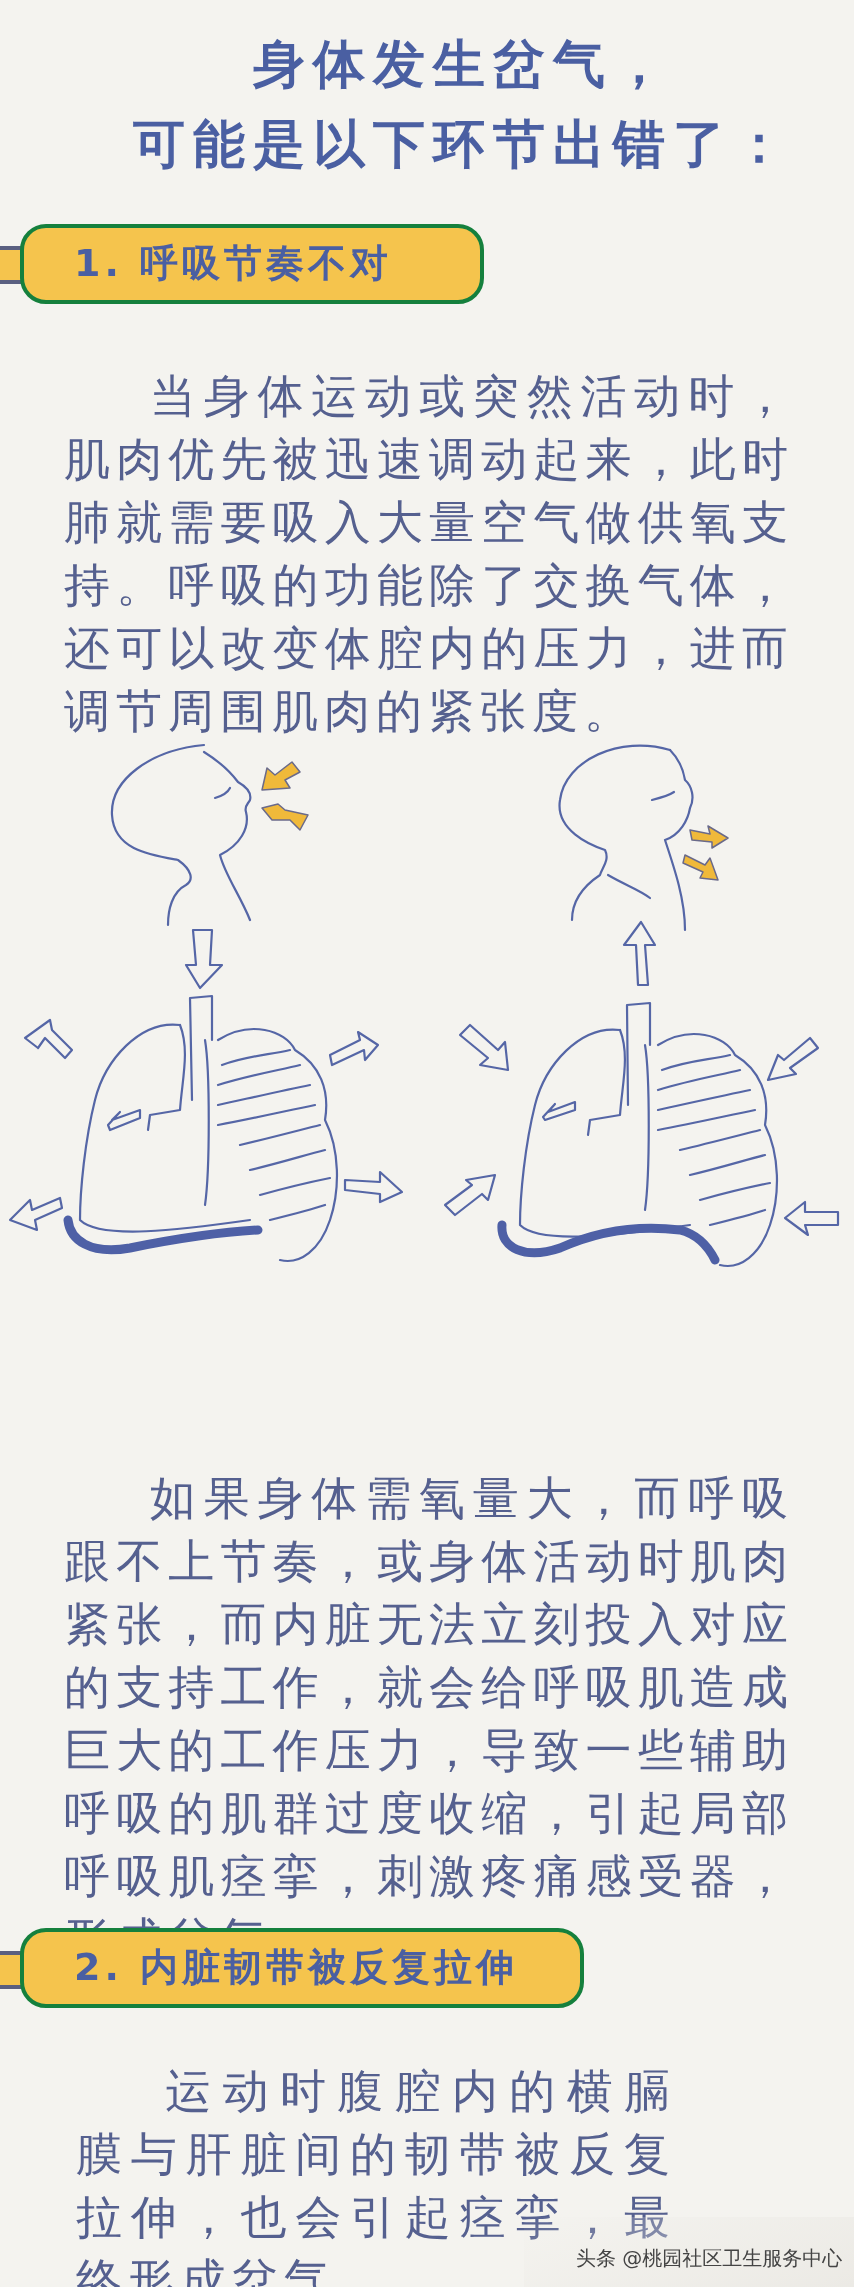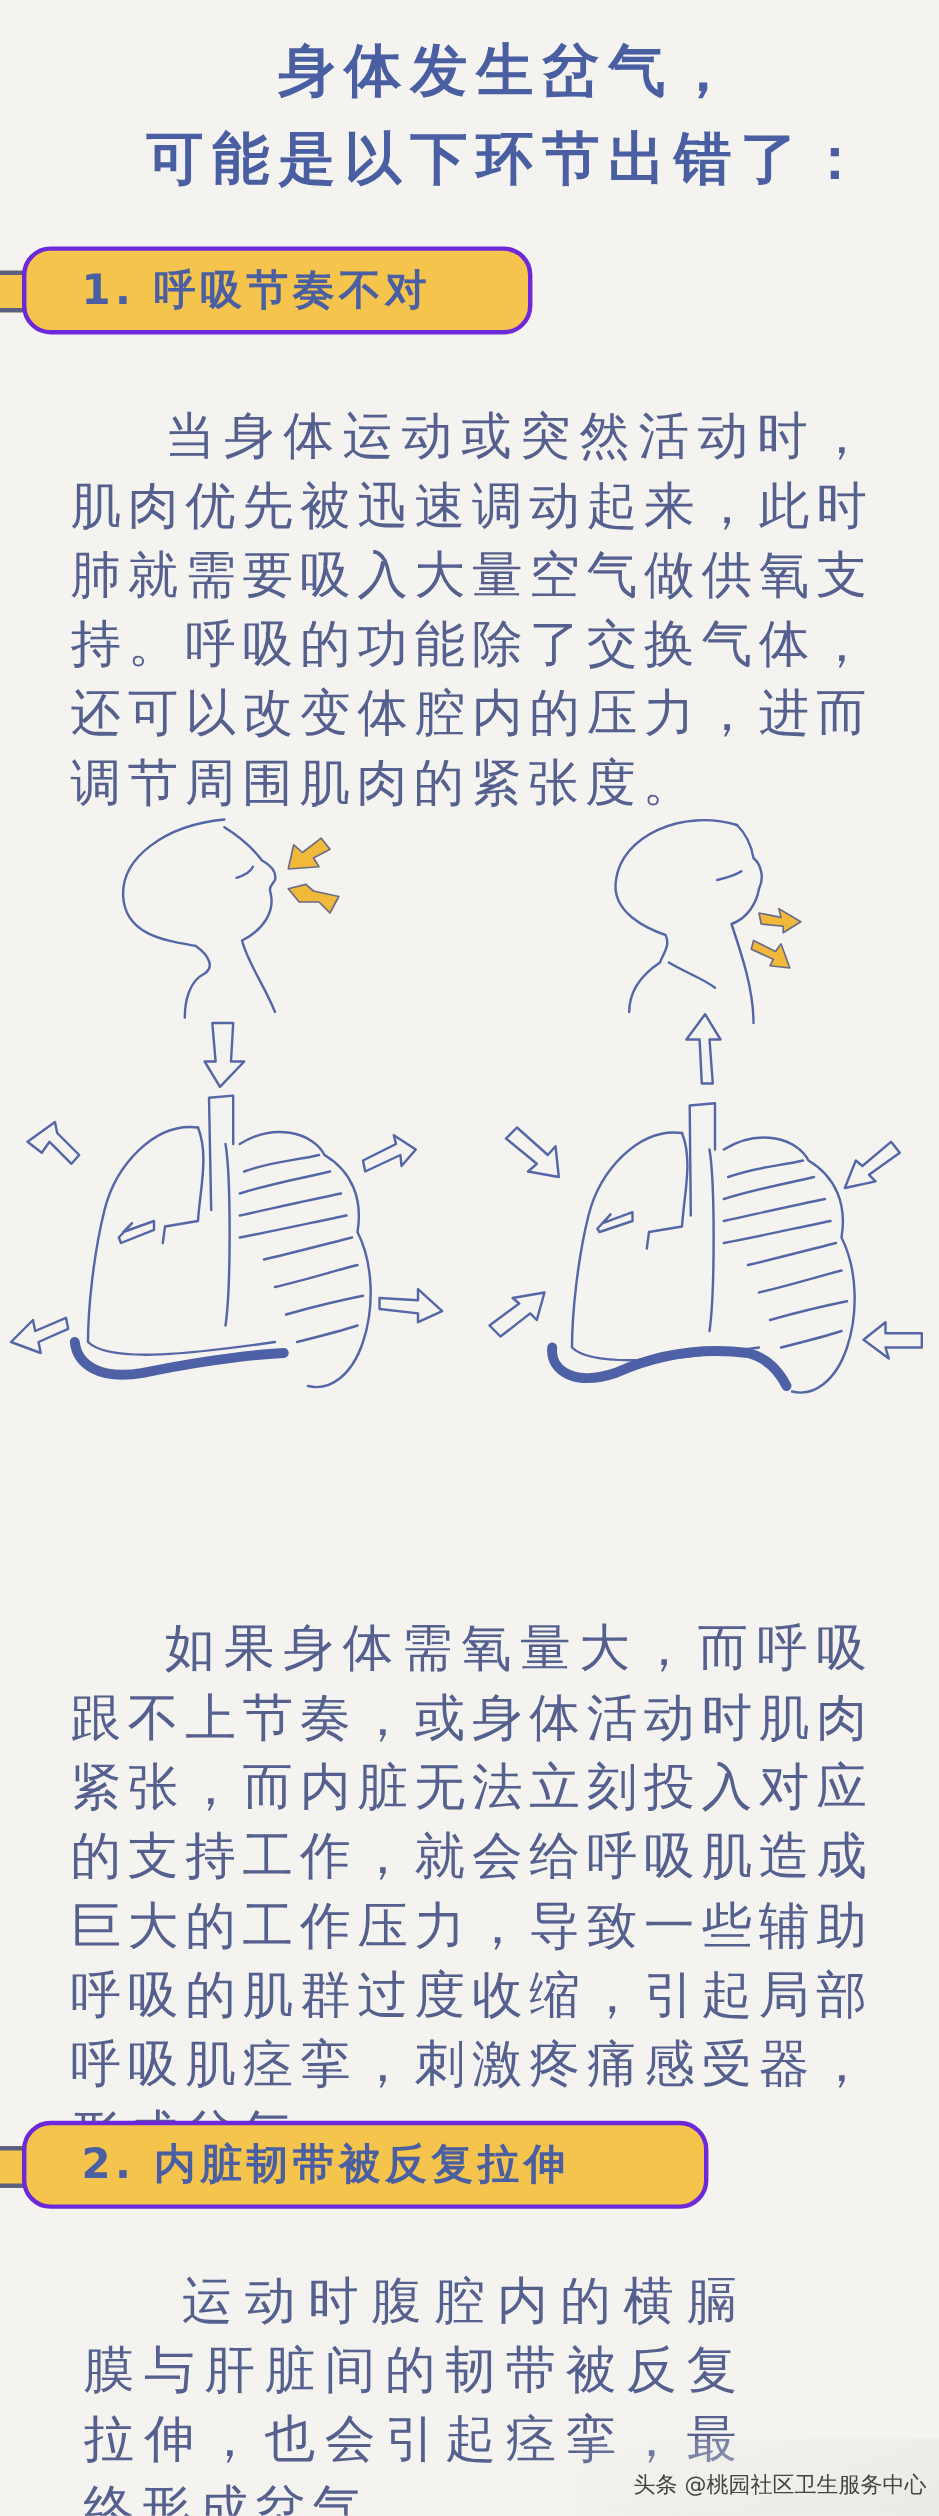"1. 呼吸节奏不对" .tag { border: 4px solid #6d28d9 -> 4px solid #15803d }
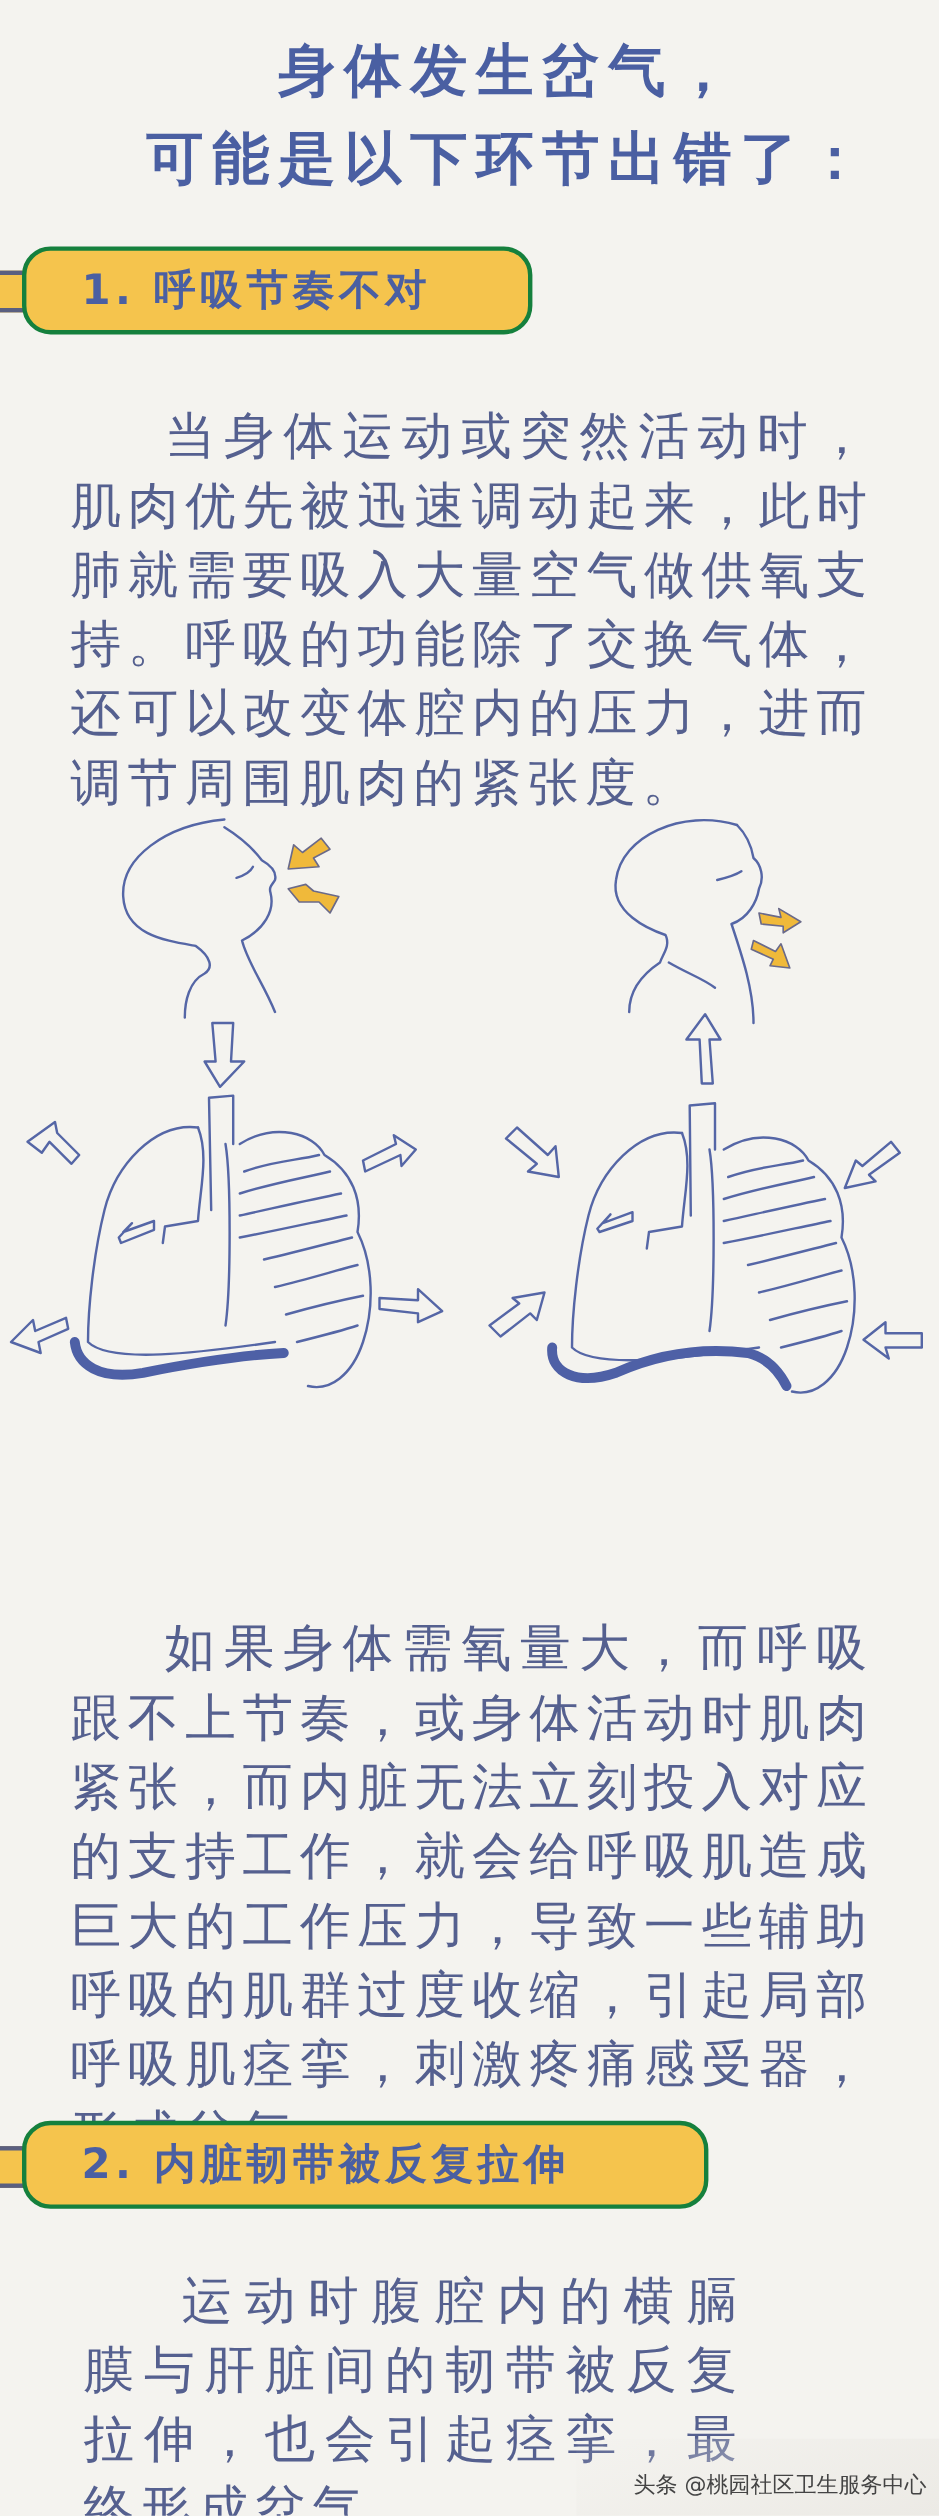"2. 内脏韧带被反复拉伸" div.tag { width: 624px -> 564px }
